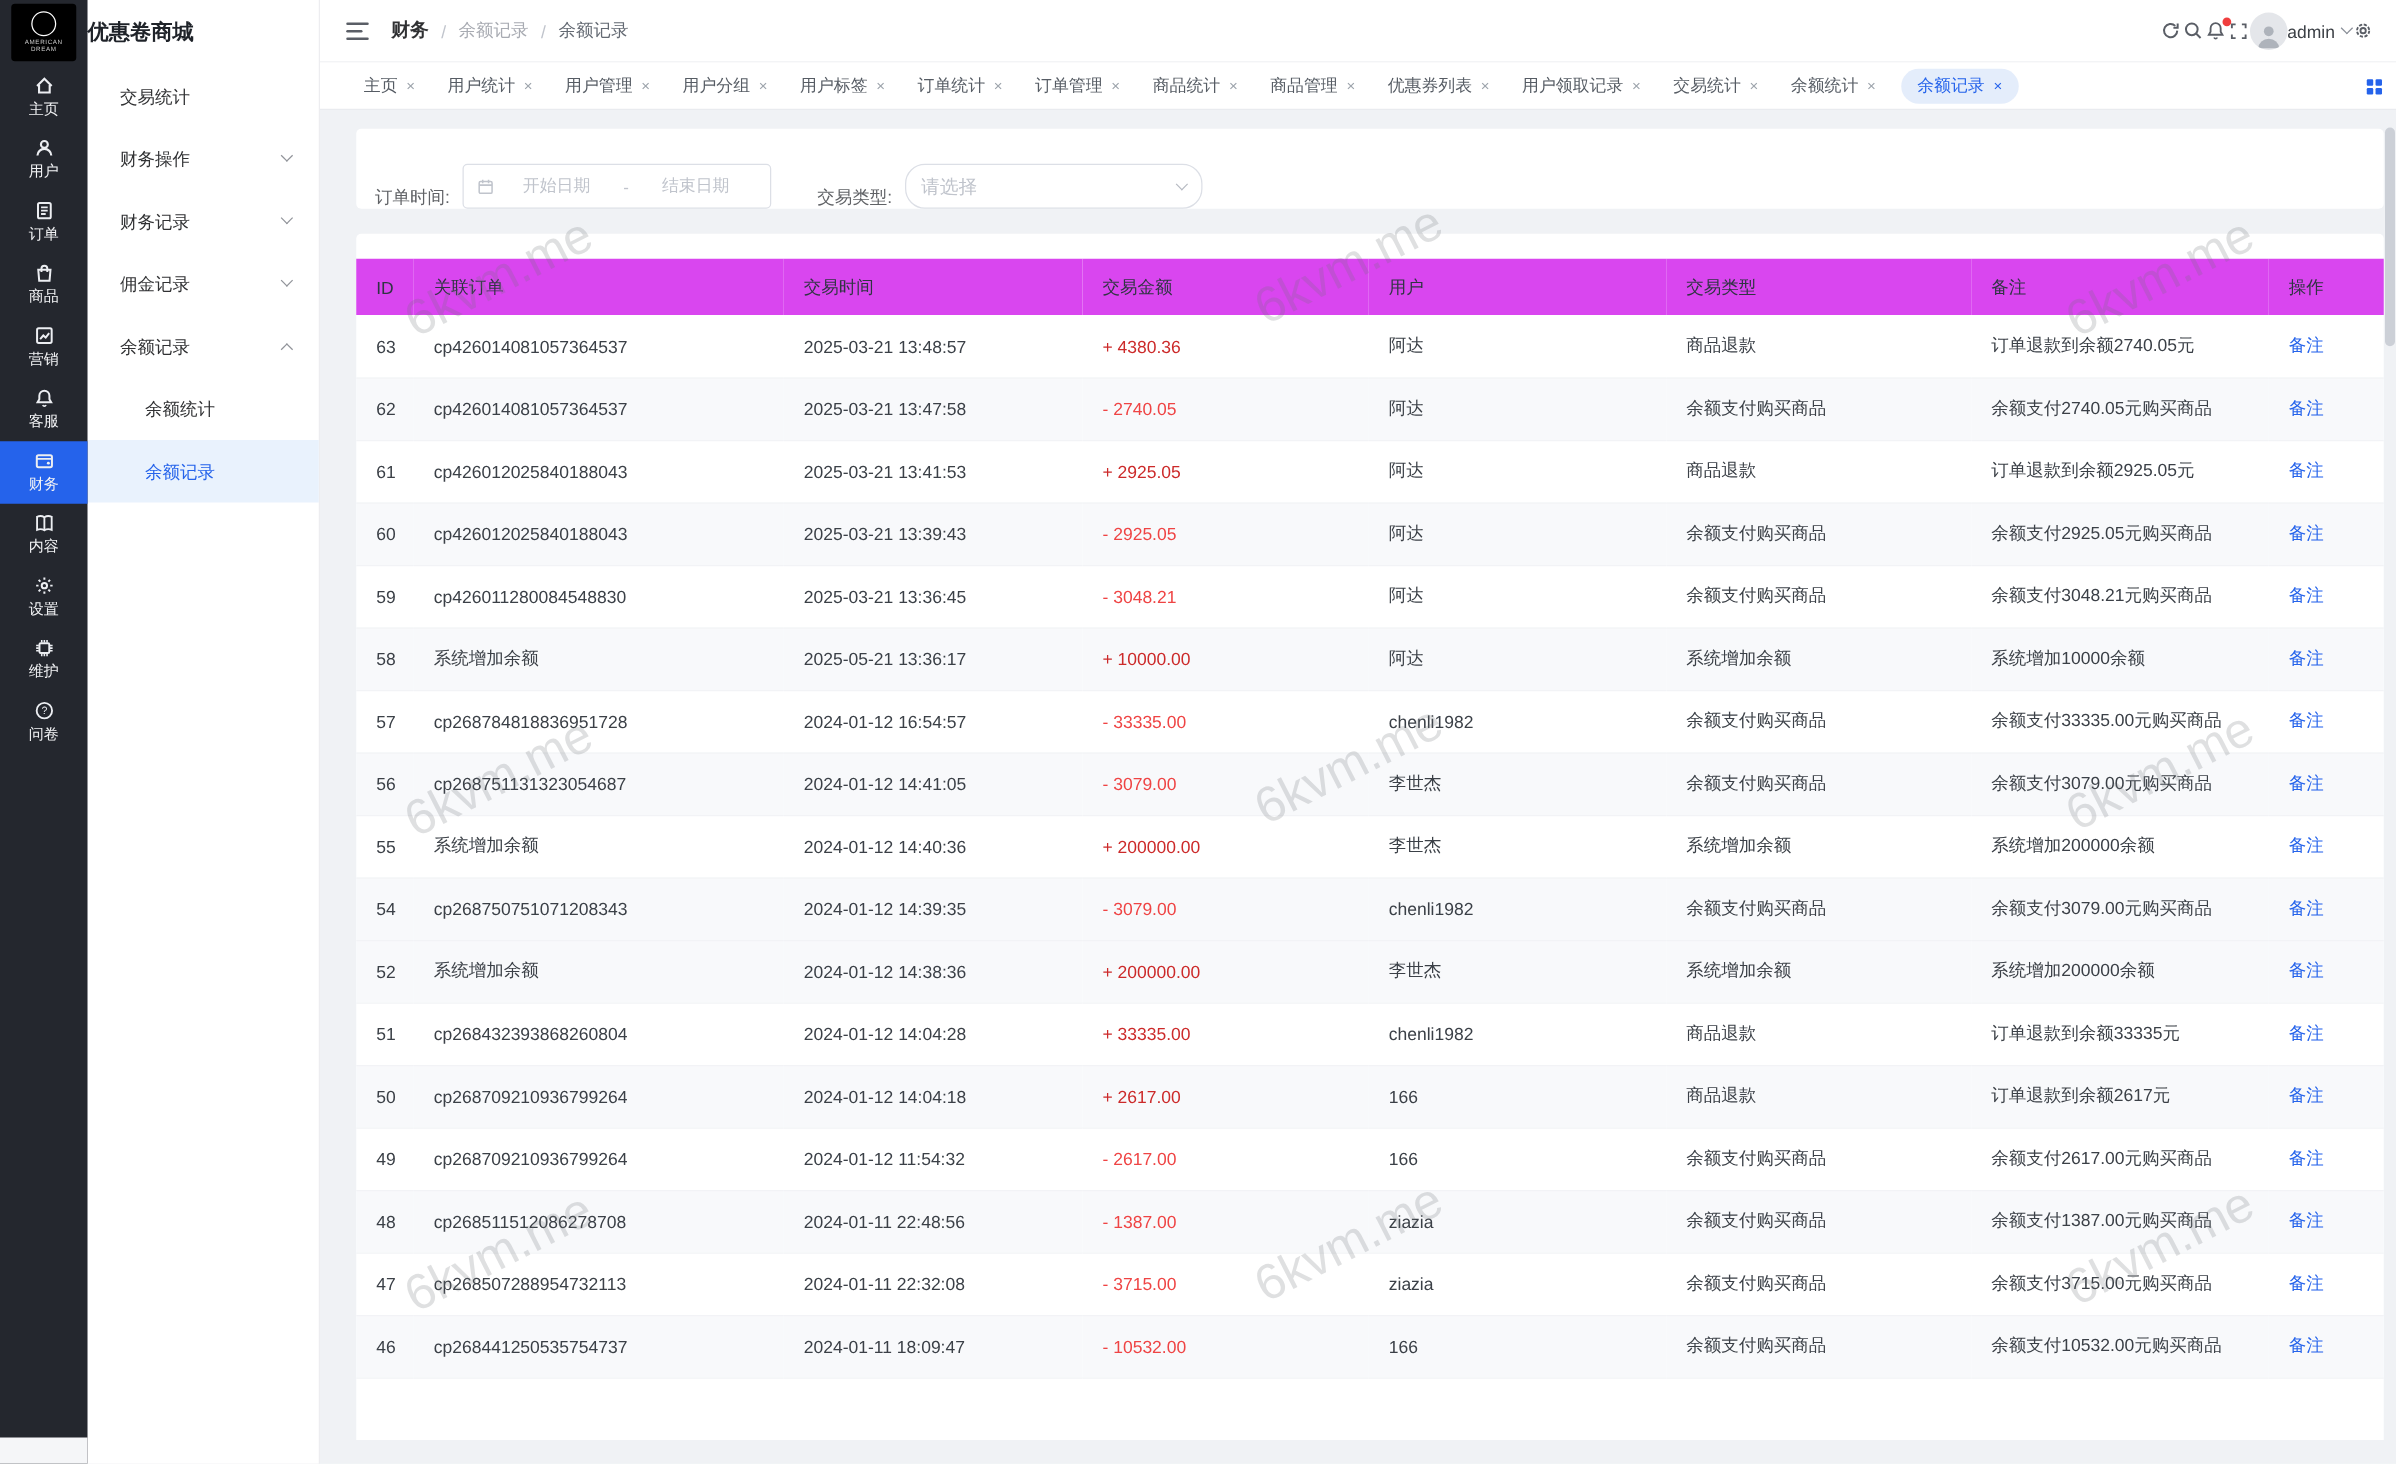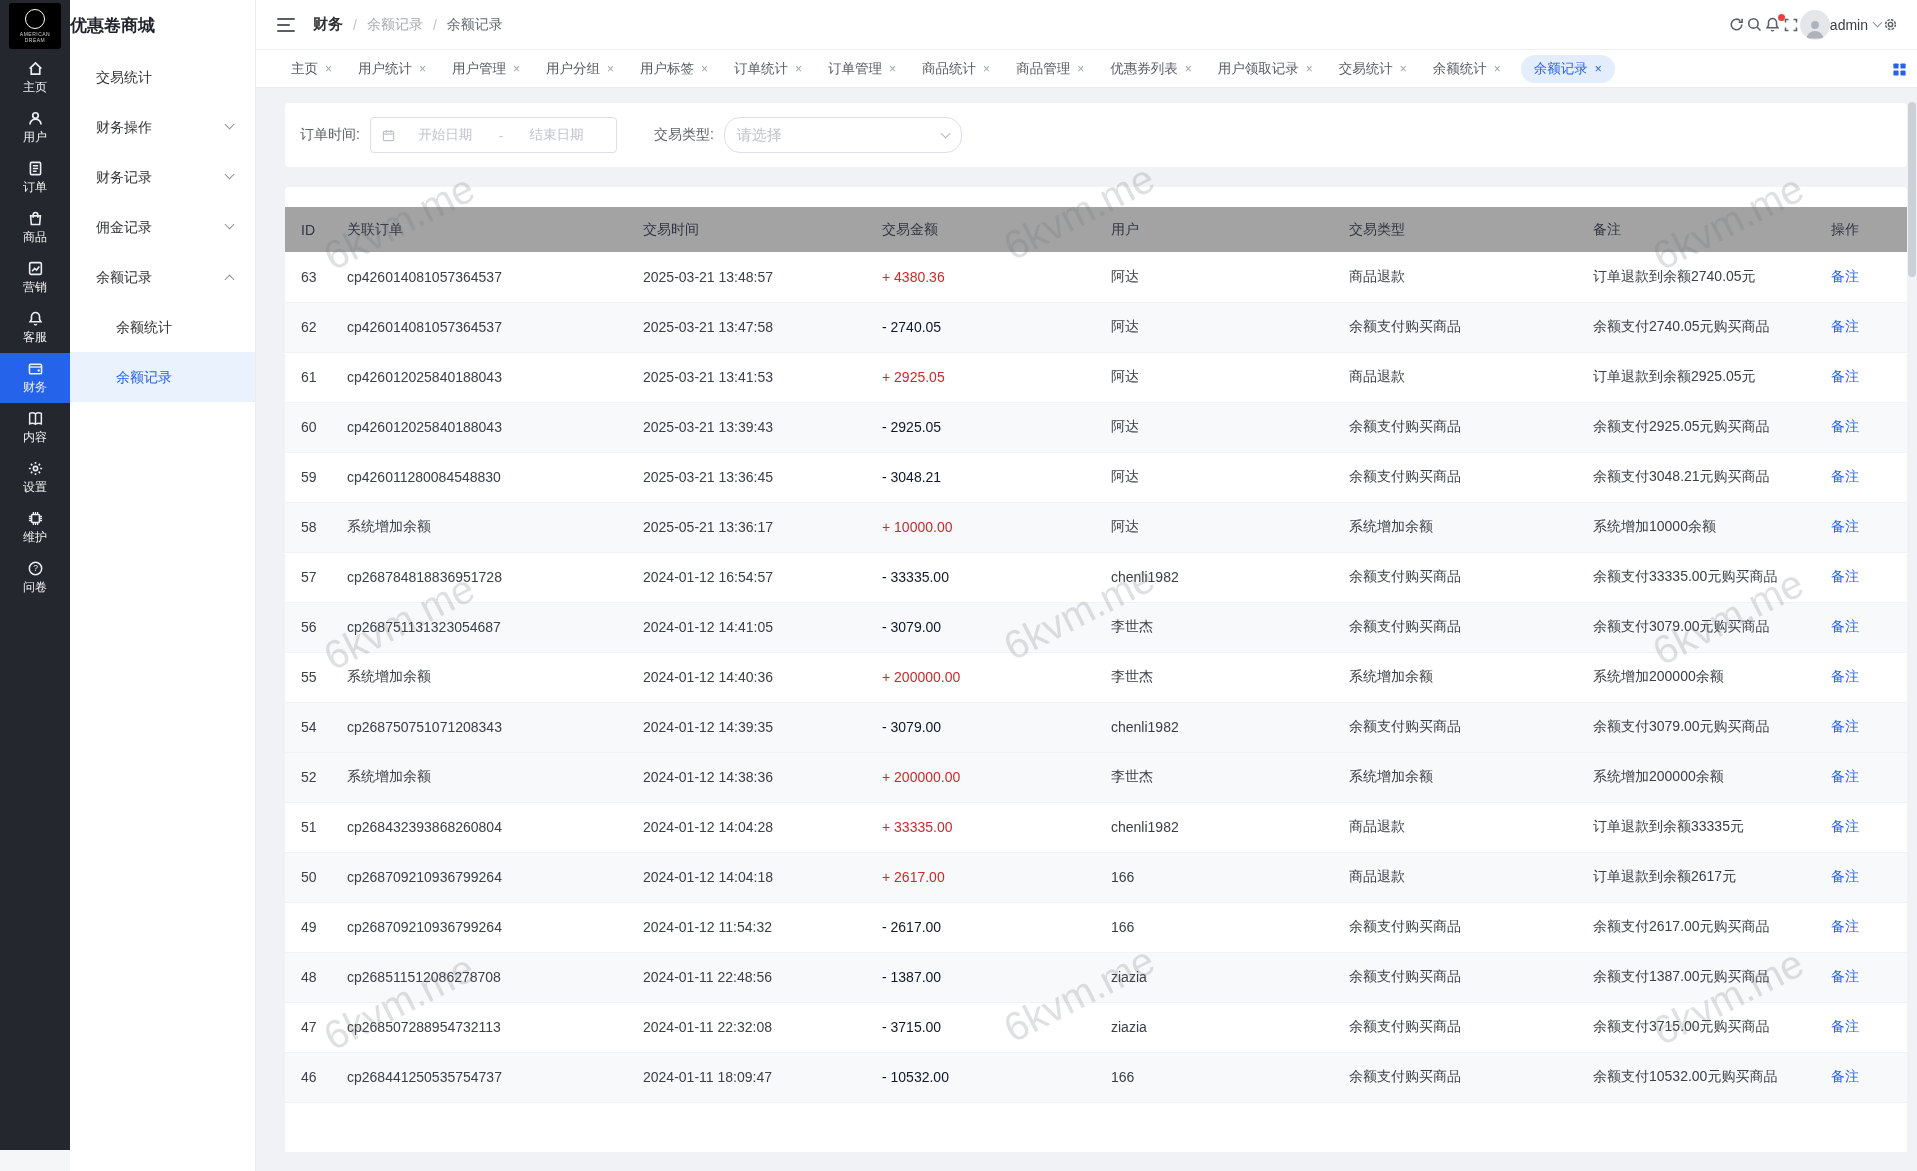"订单时间:" .filter-card { align-items: center -> flex-end }
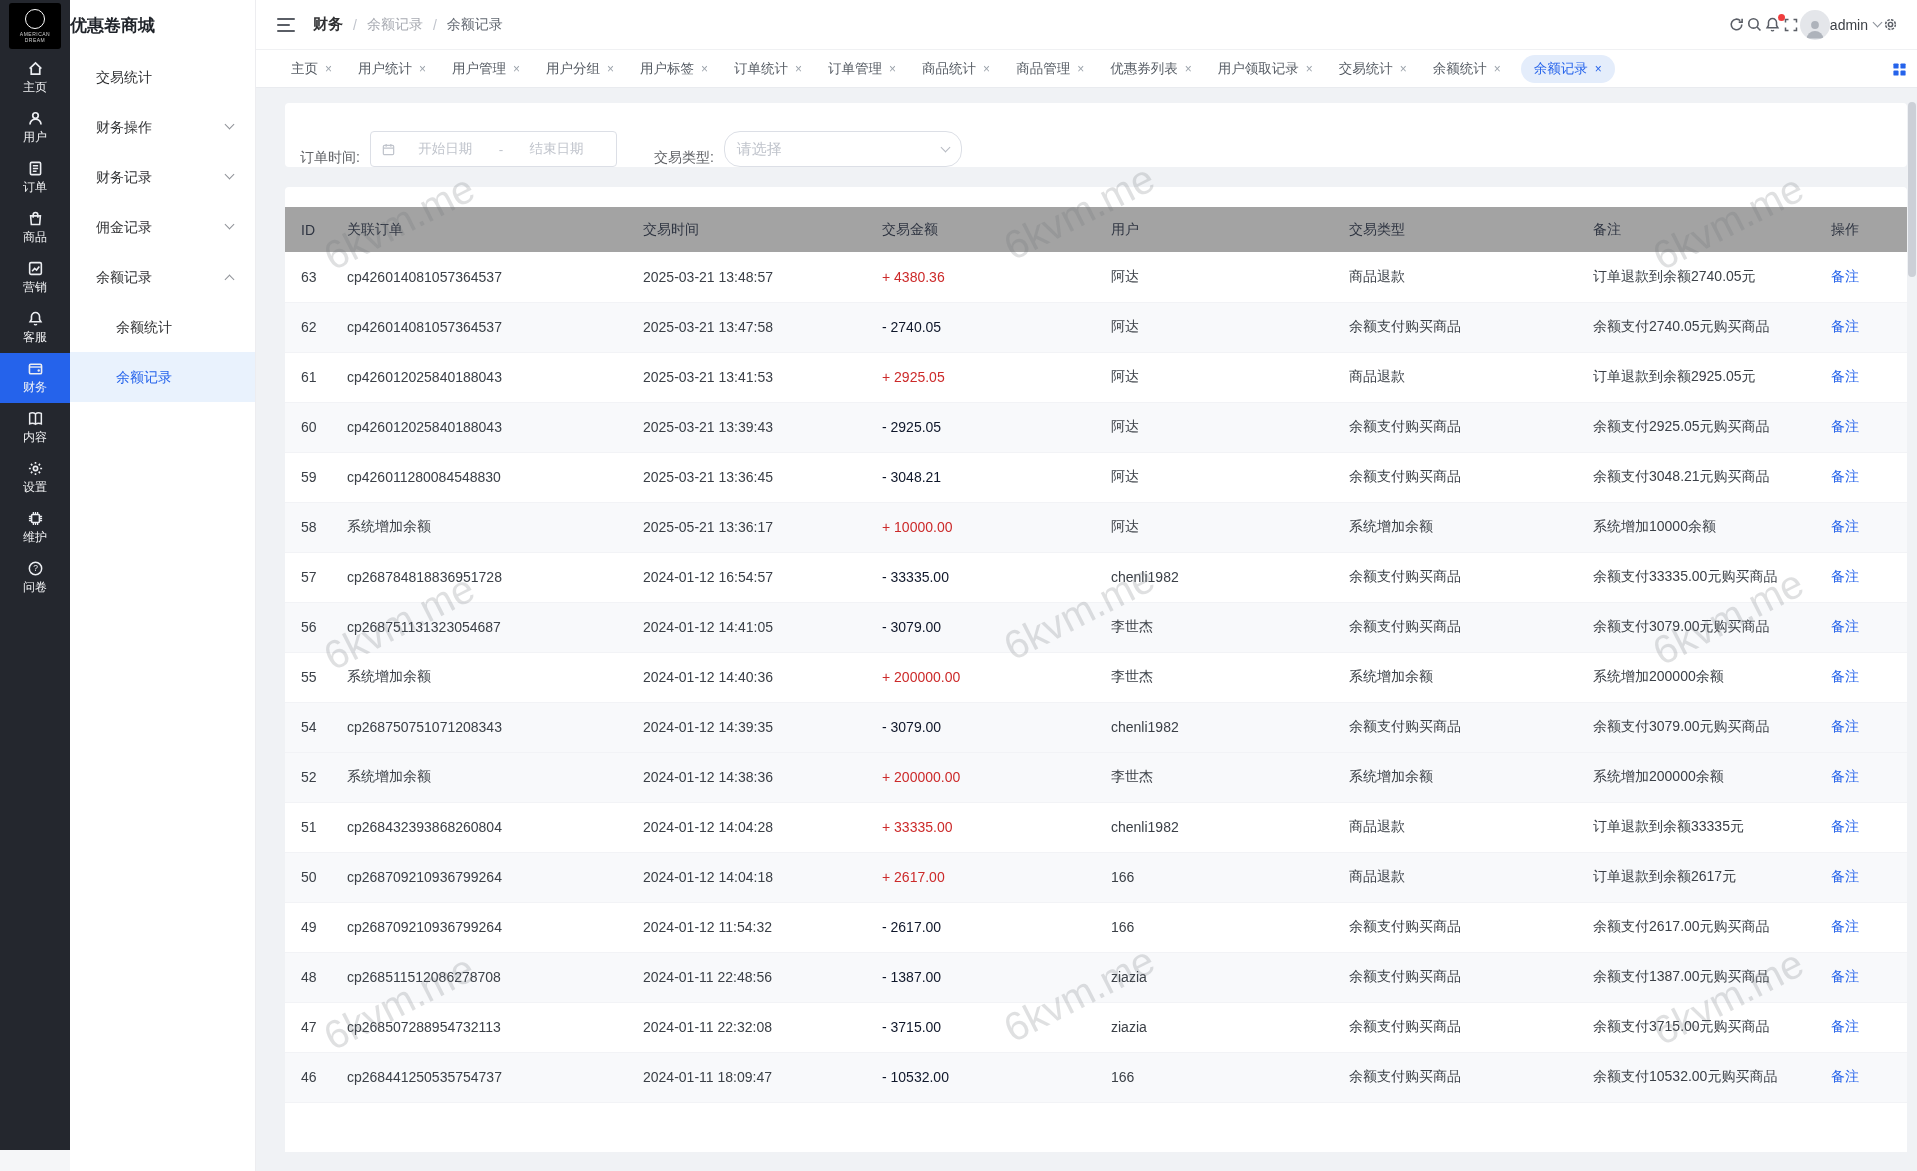"ID" th { background: #a3a3a3 -> #d946ef }
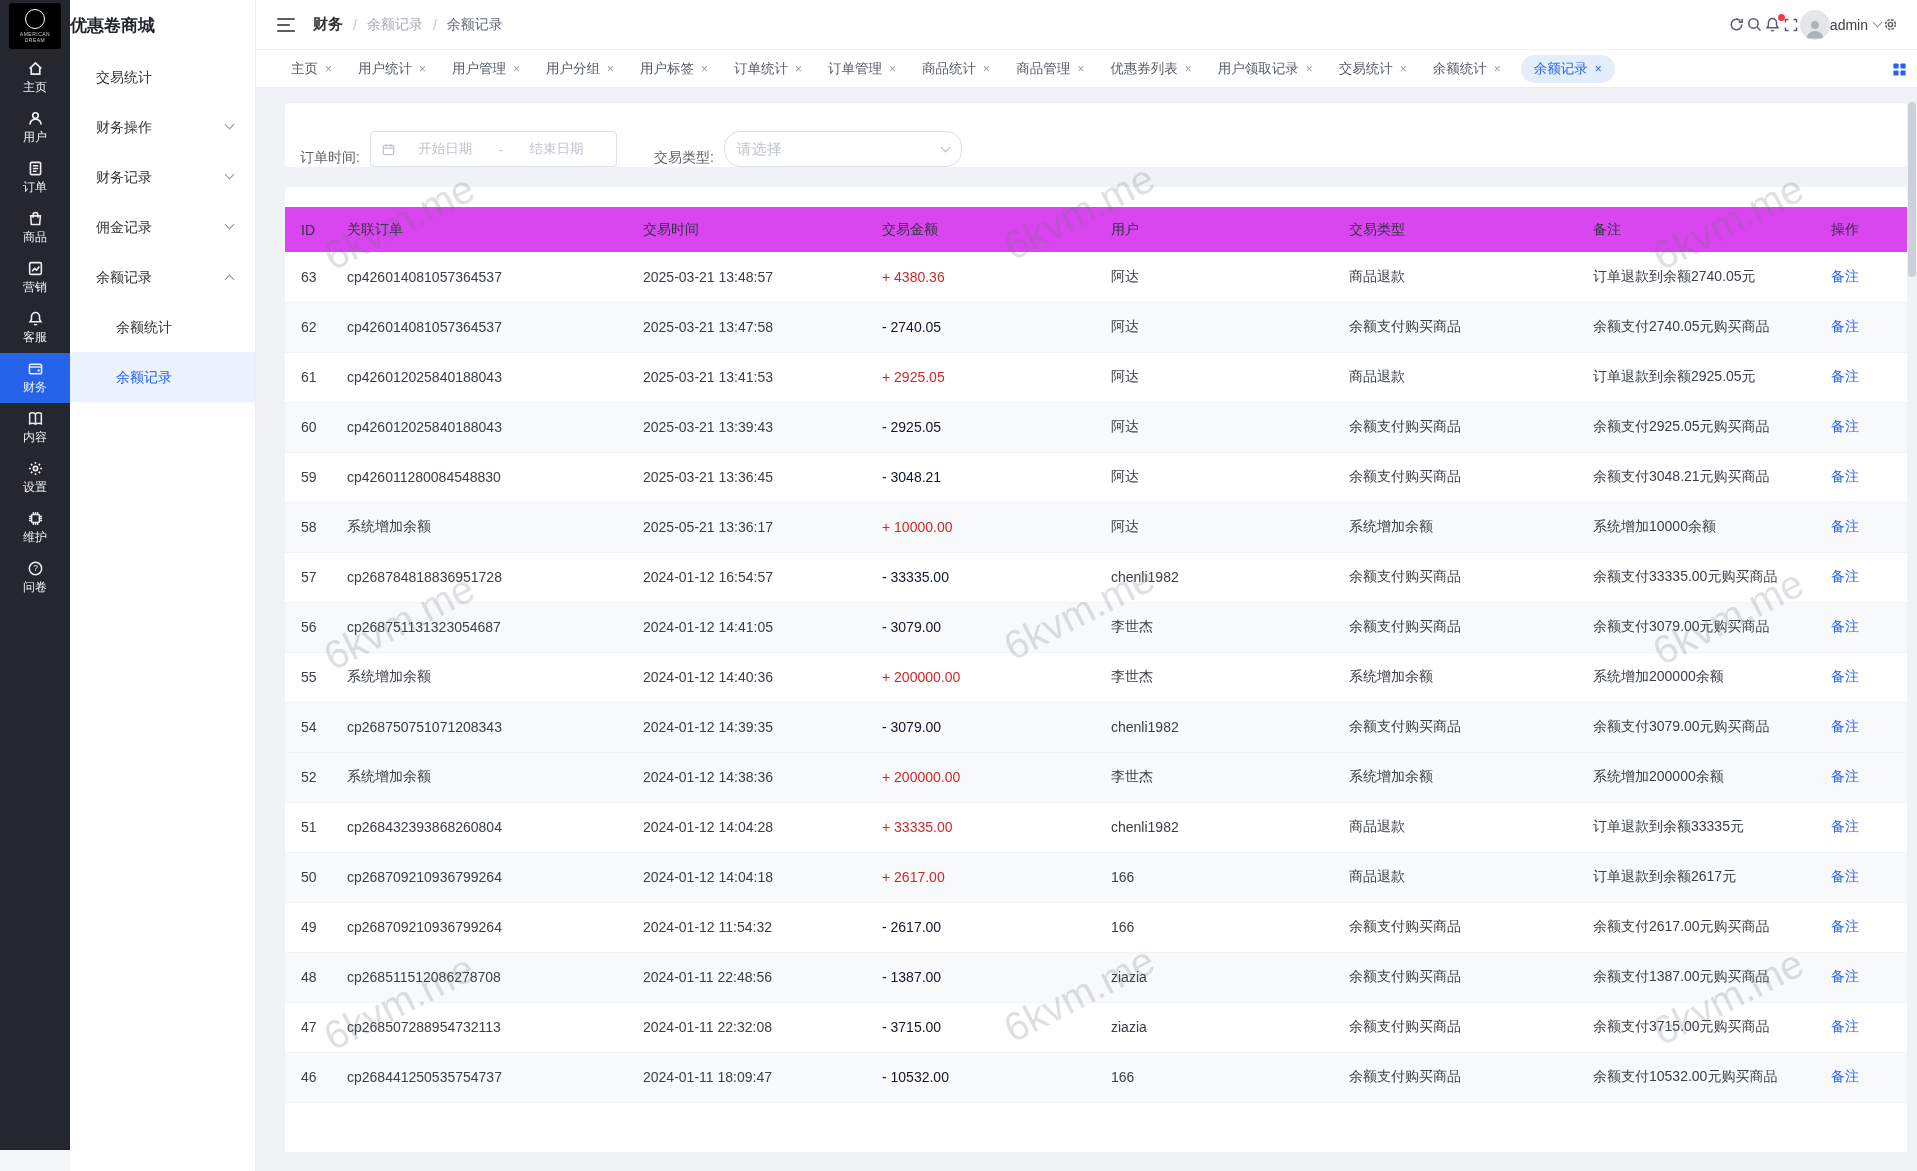"- 2740.05" .amt-minus { color: #0f172a -> #ef4444 }
